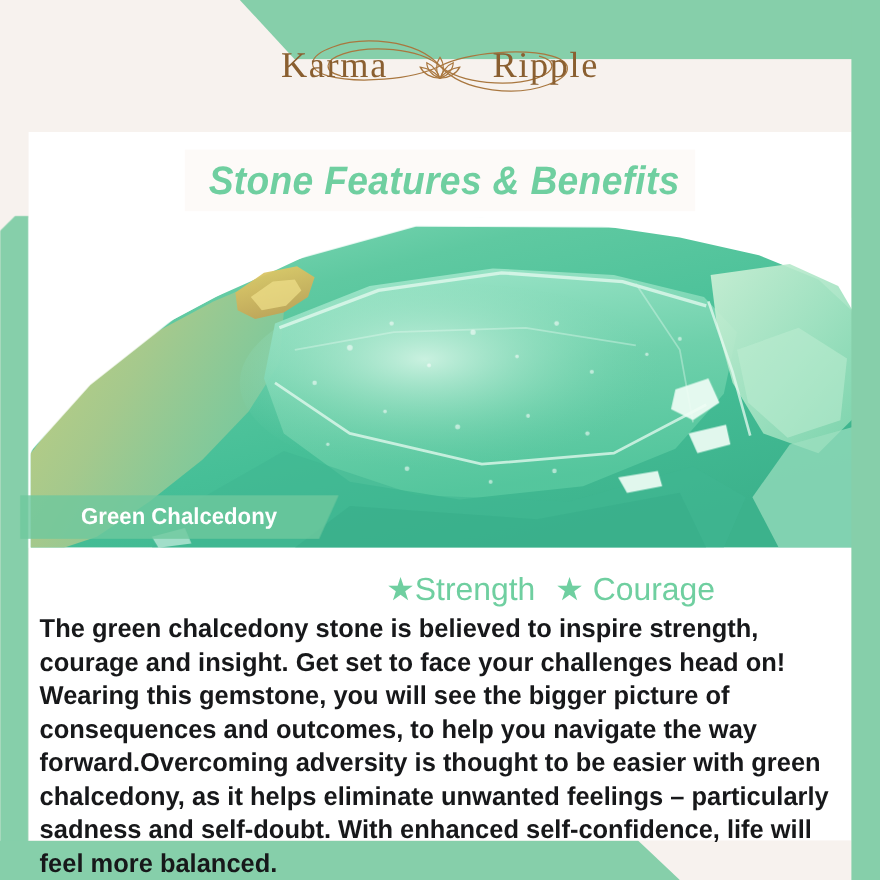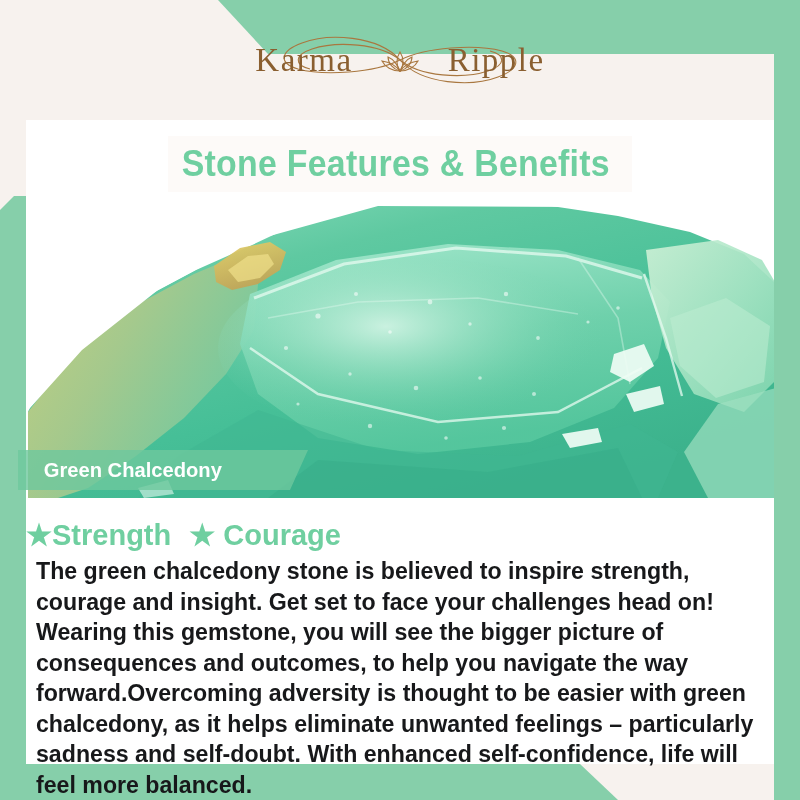"Stone Features & Benefits" .title-banner { font-style: none -> italic; justify-content: flex-start -> flex-end }
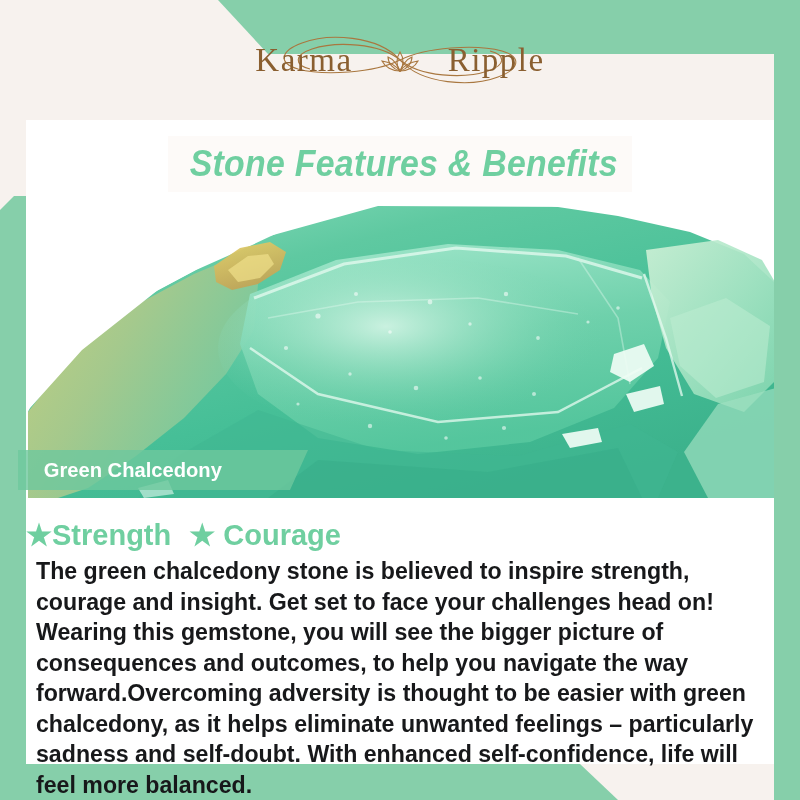"Green Chalcedony" .stone-label { padding-left: none -> 30px }
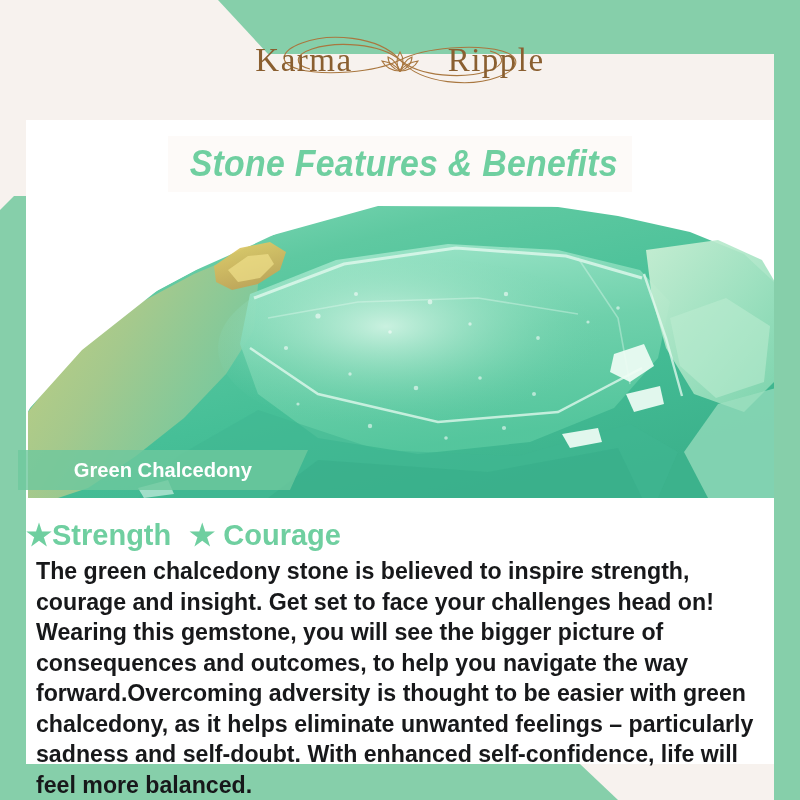"★Strength ★ Courage" .keywords { font-weight: bold -> normal; text-align: left -> right }
